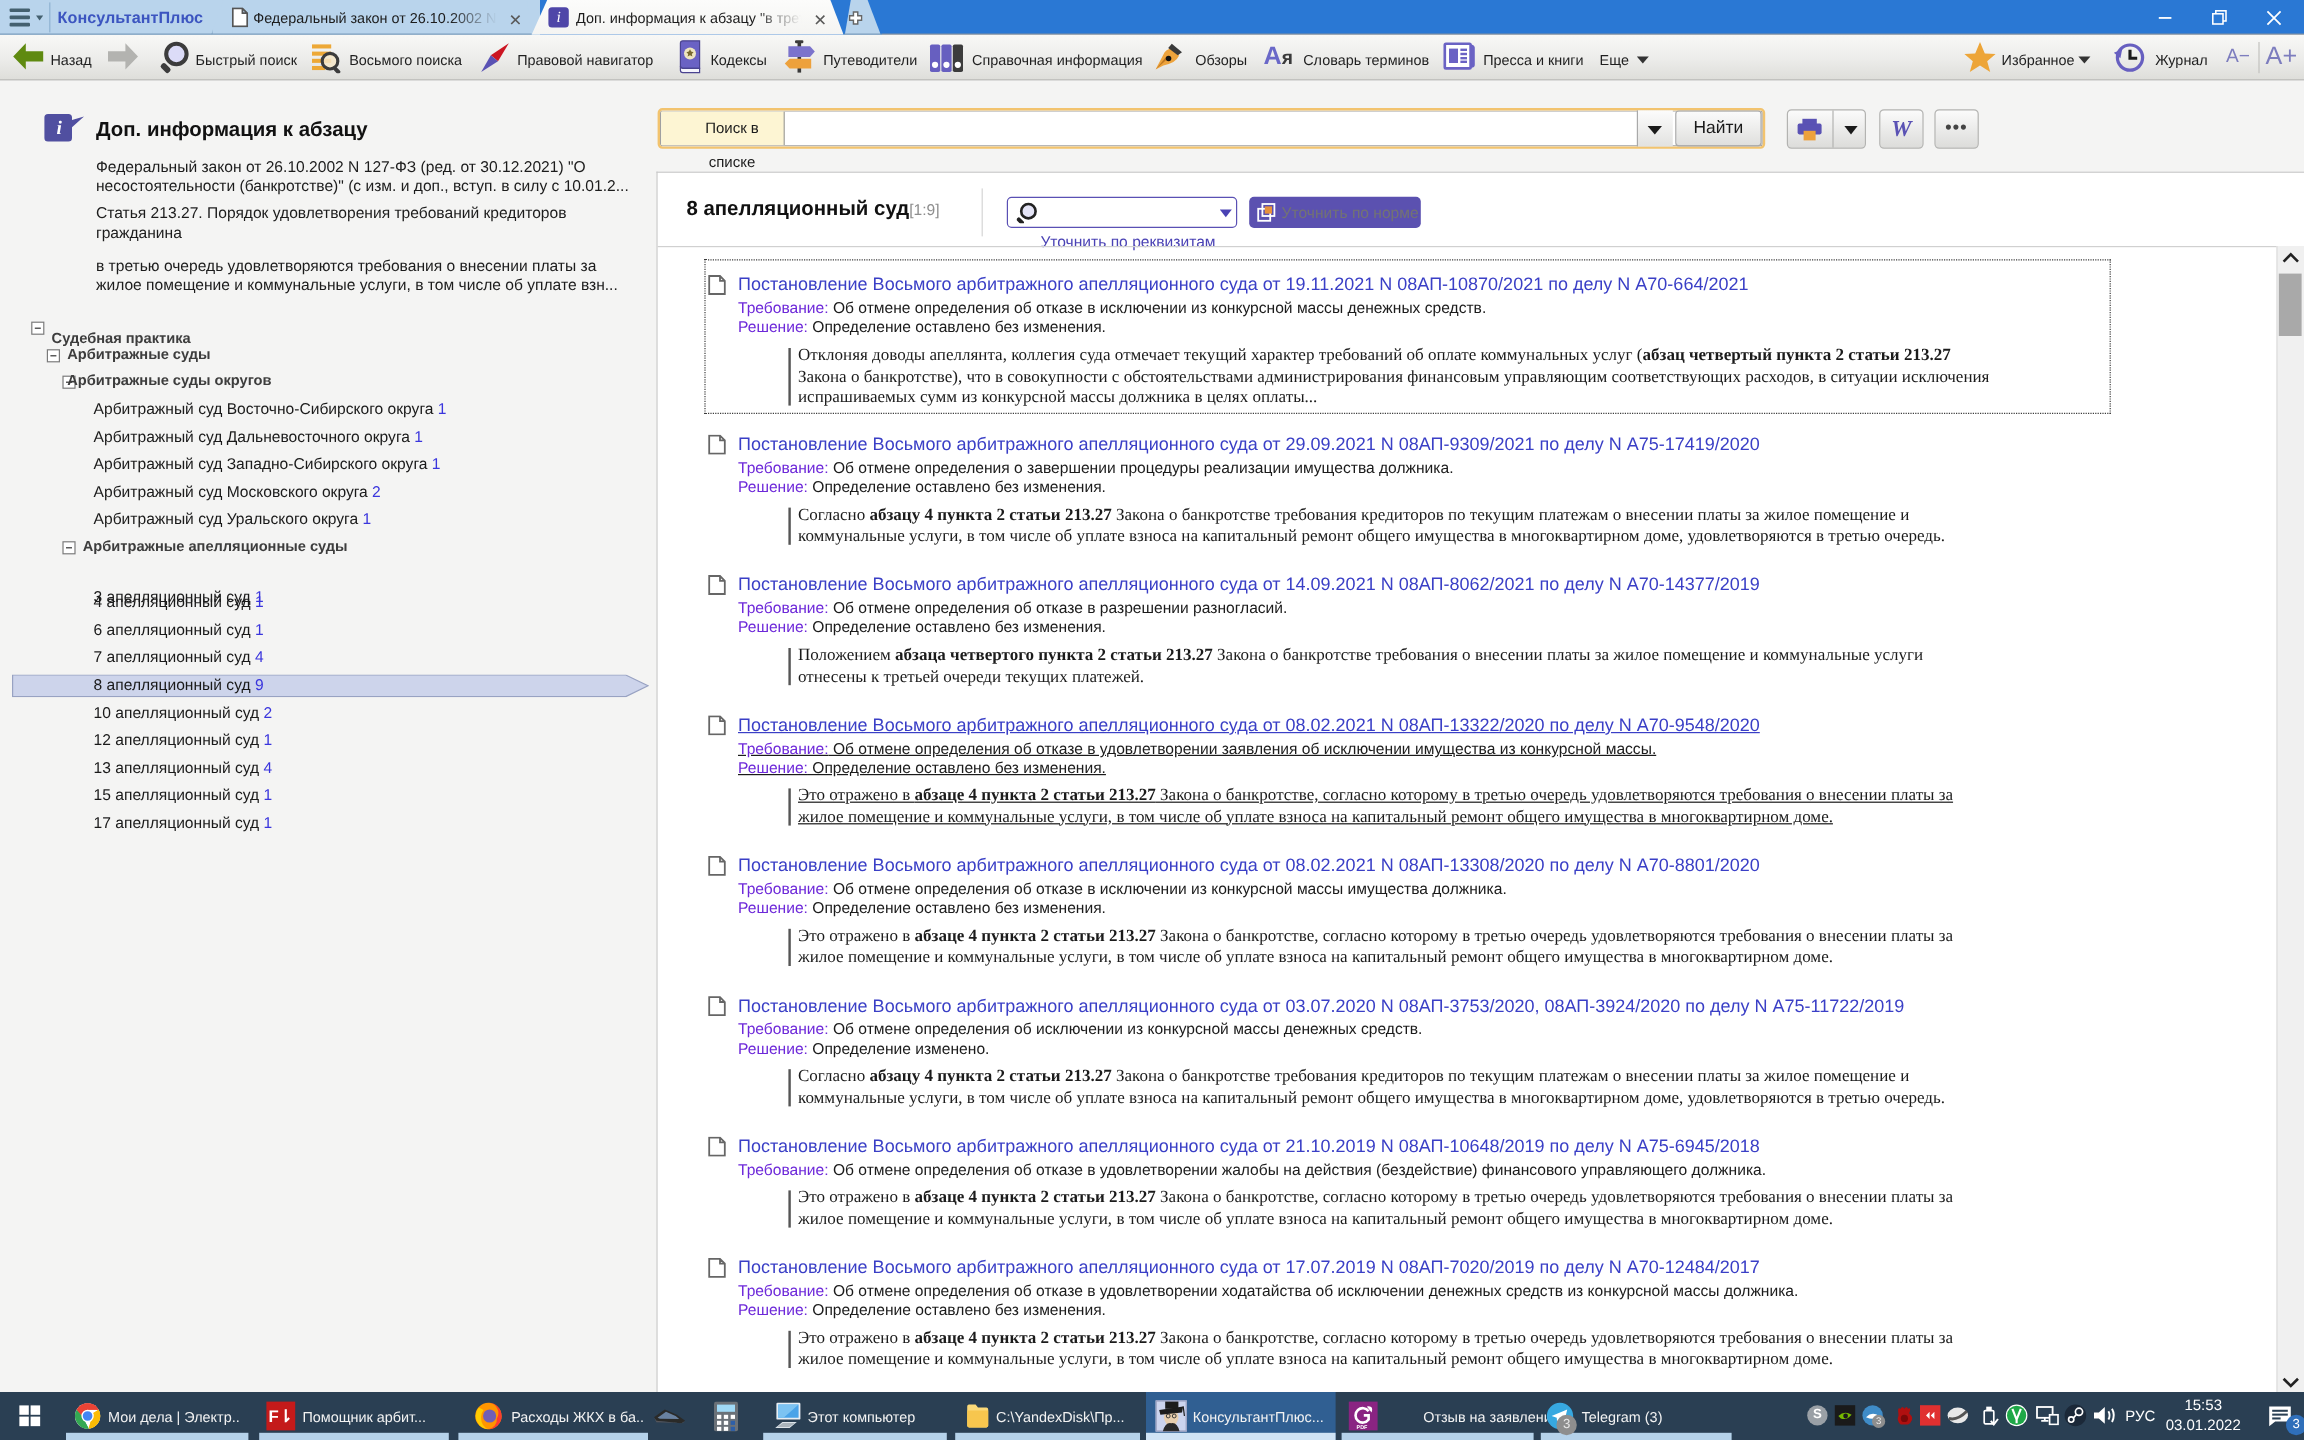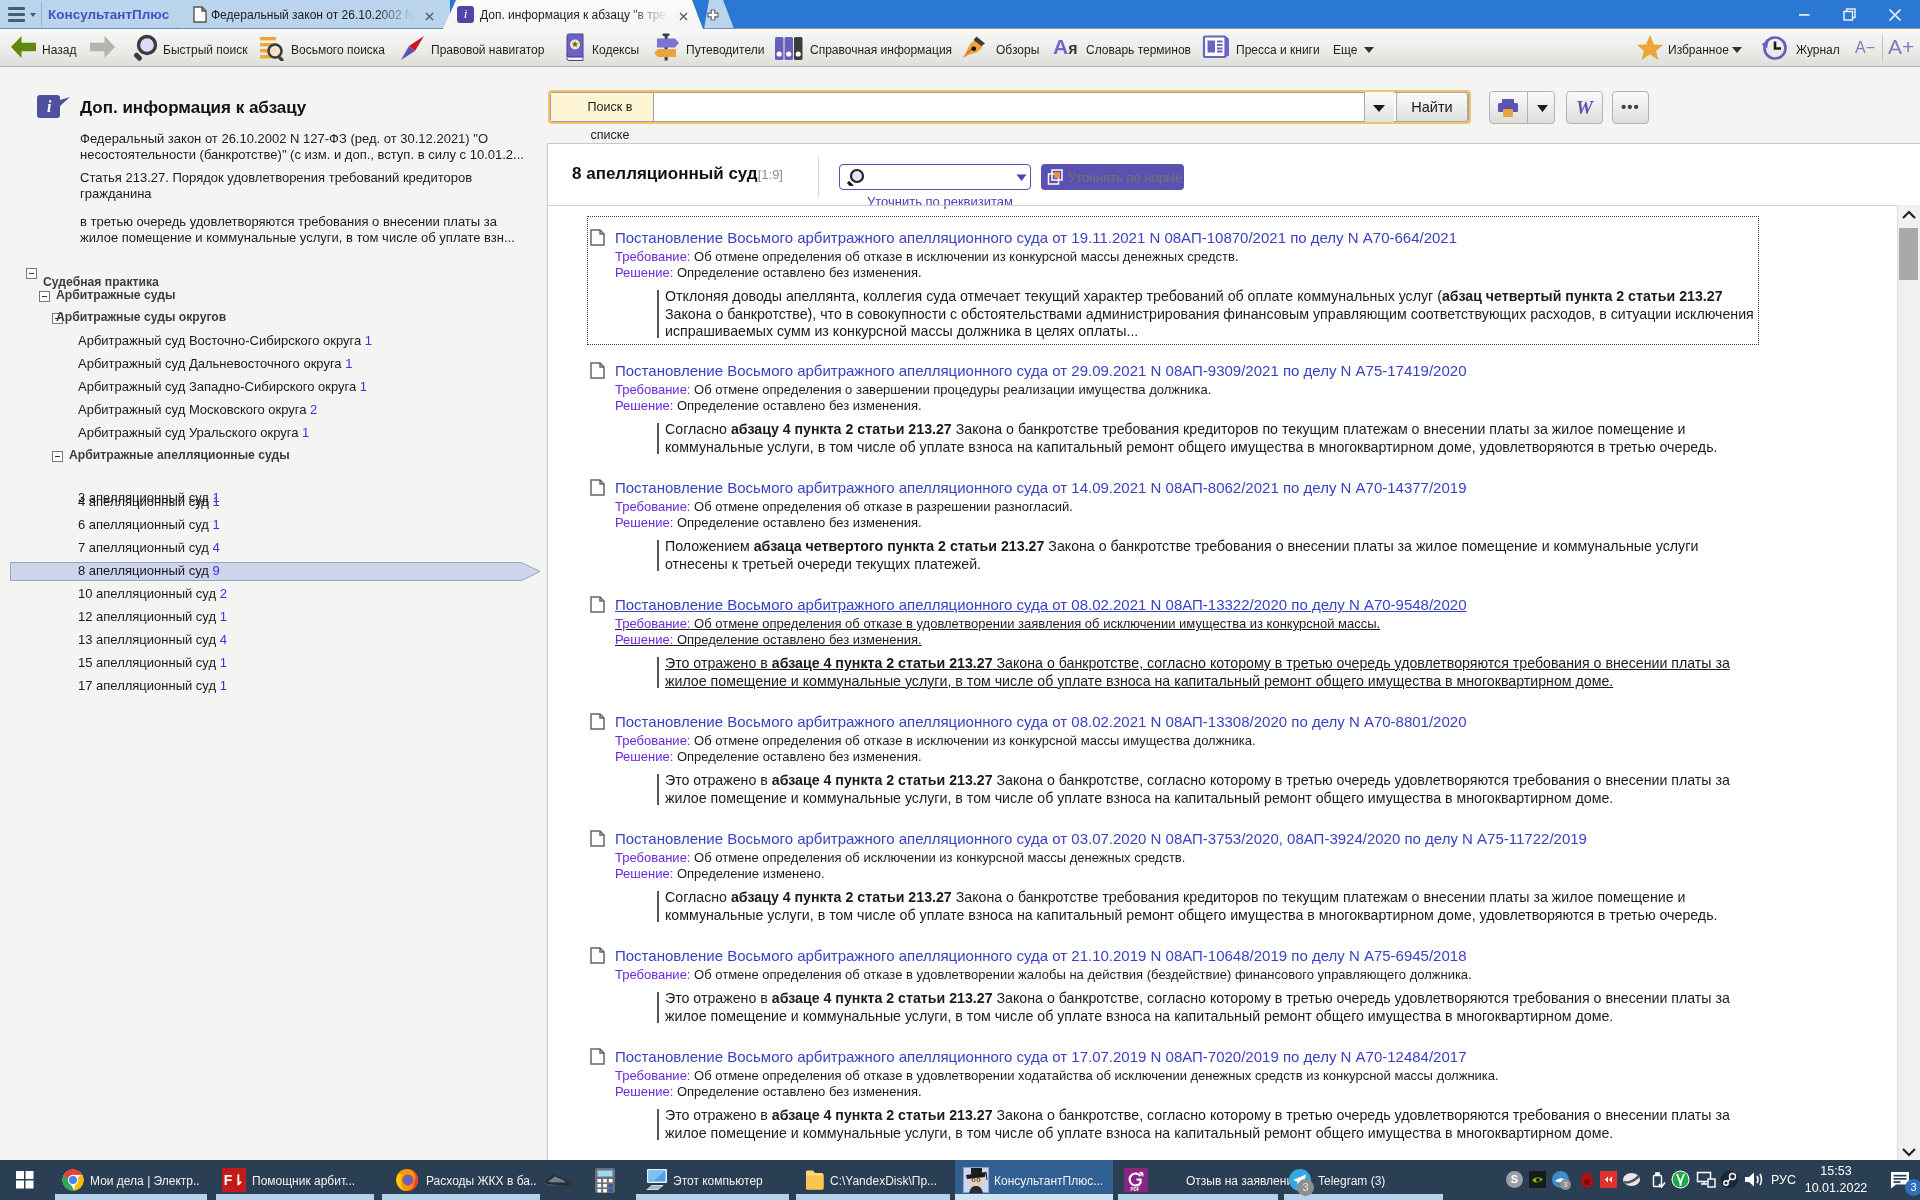"Отклоняя доводы апеллянта, коллегия суда" .qt { font-family: none -> Liberation Serif, serif }
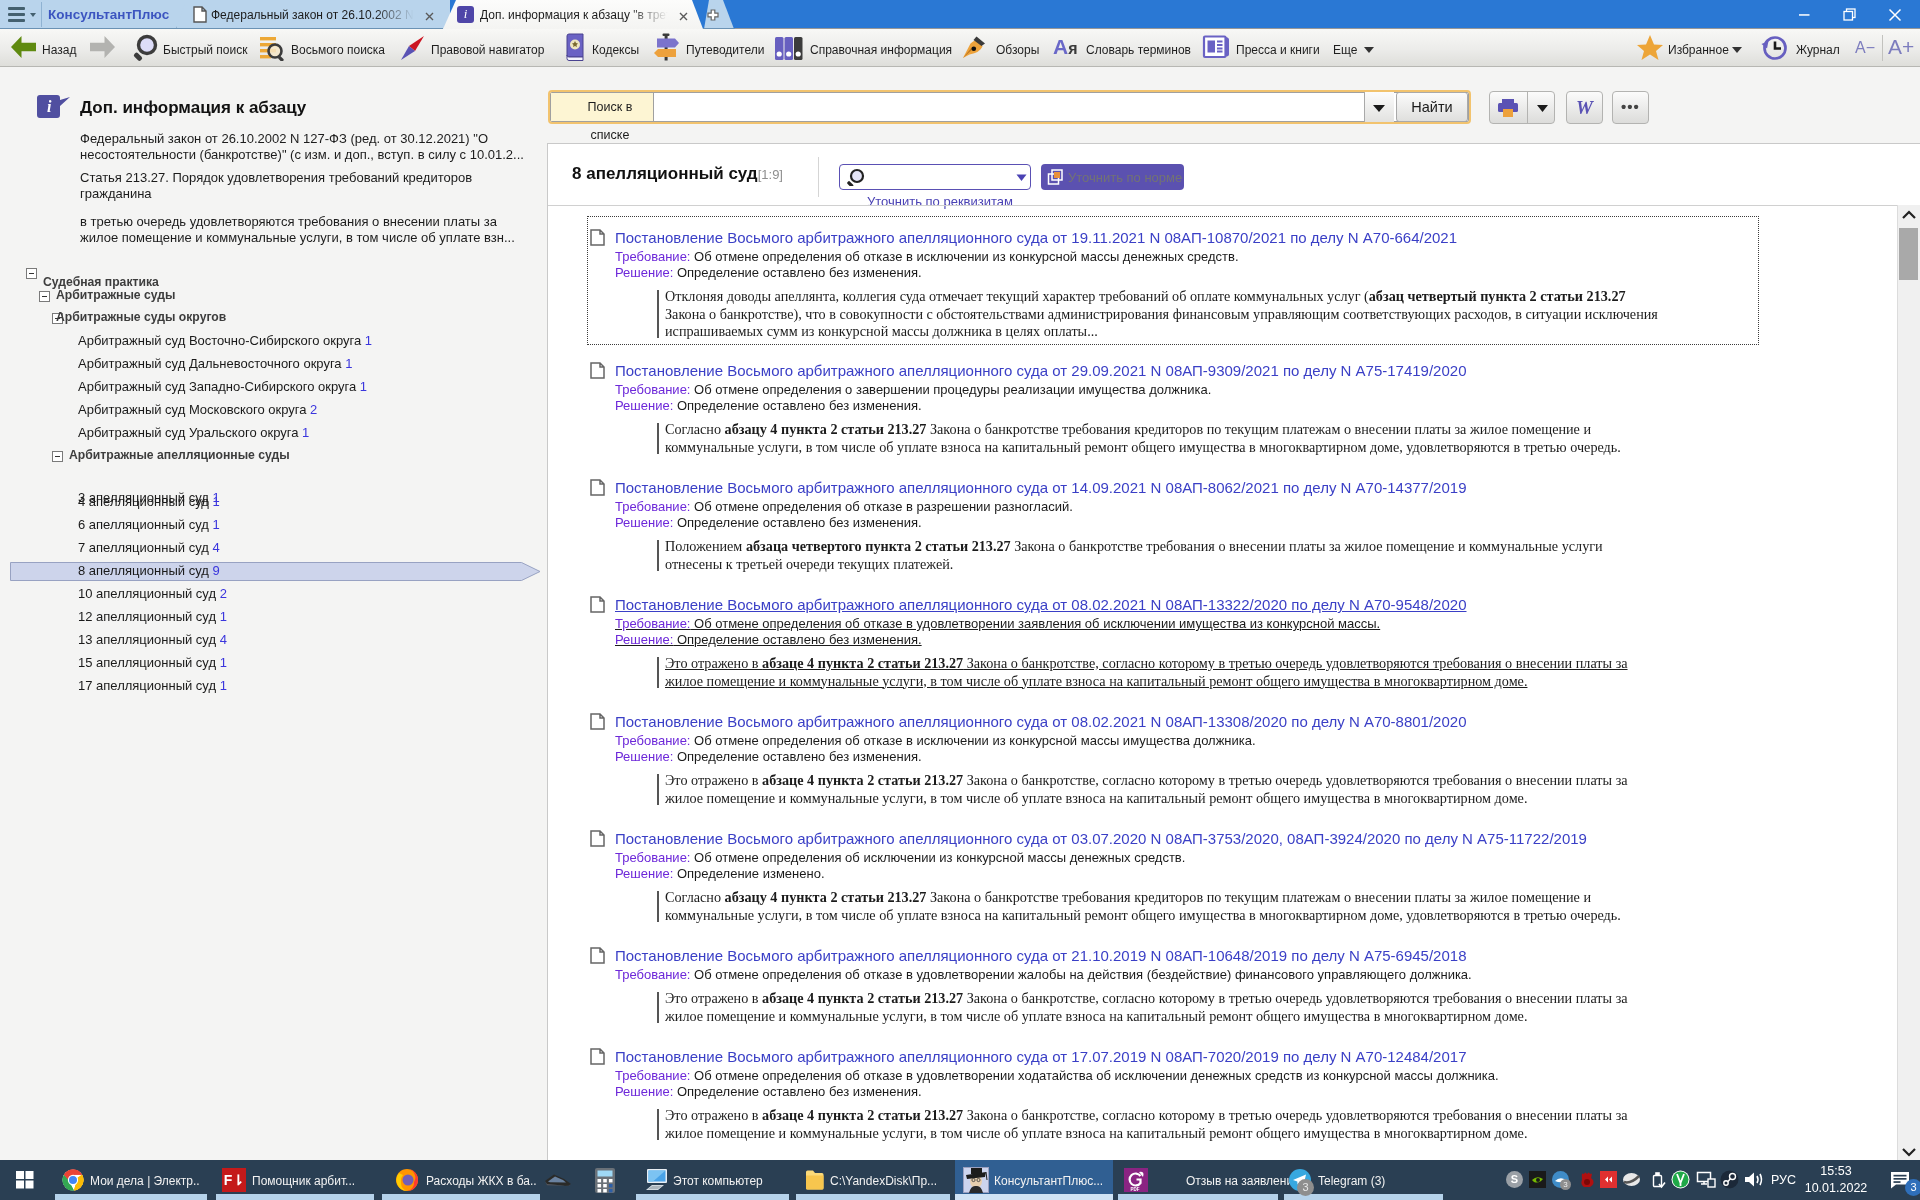"10.01.2022" div.abs { text: 10.01.2022 -> 03.01.2022 }
